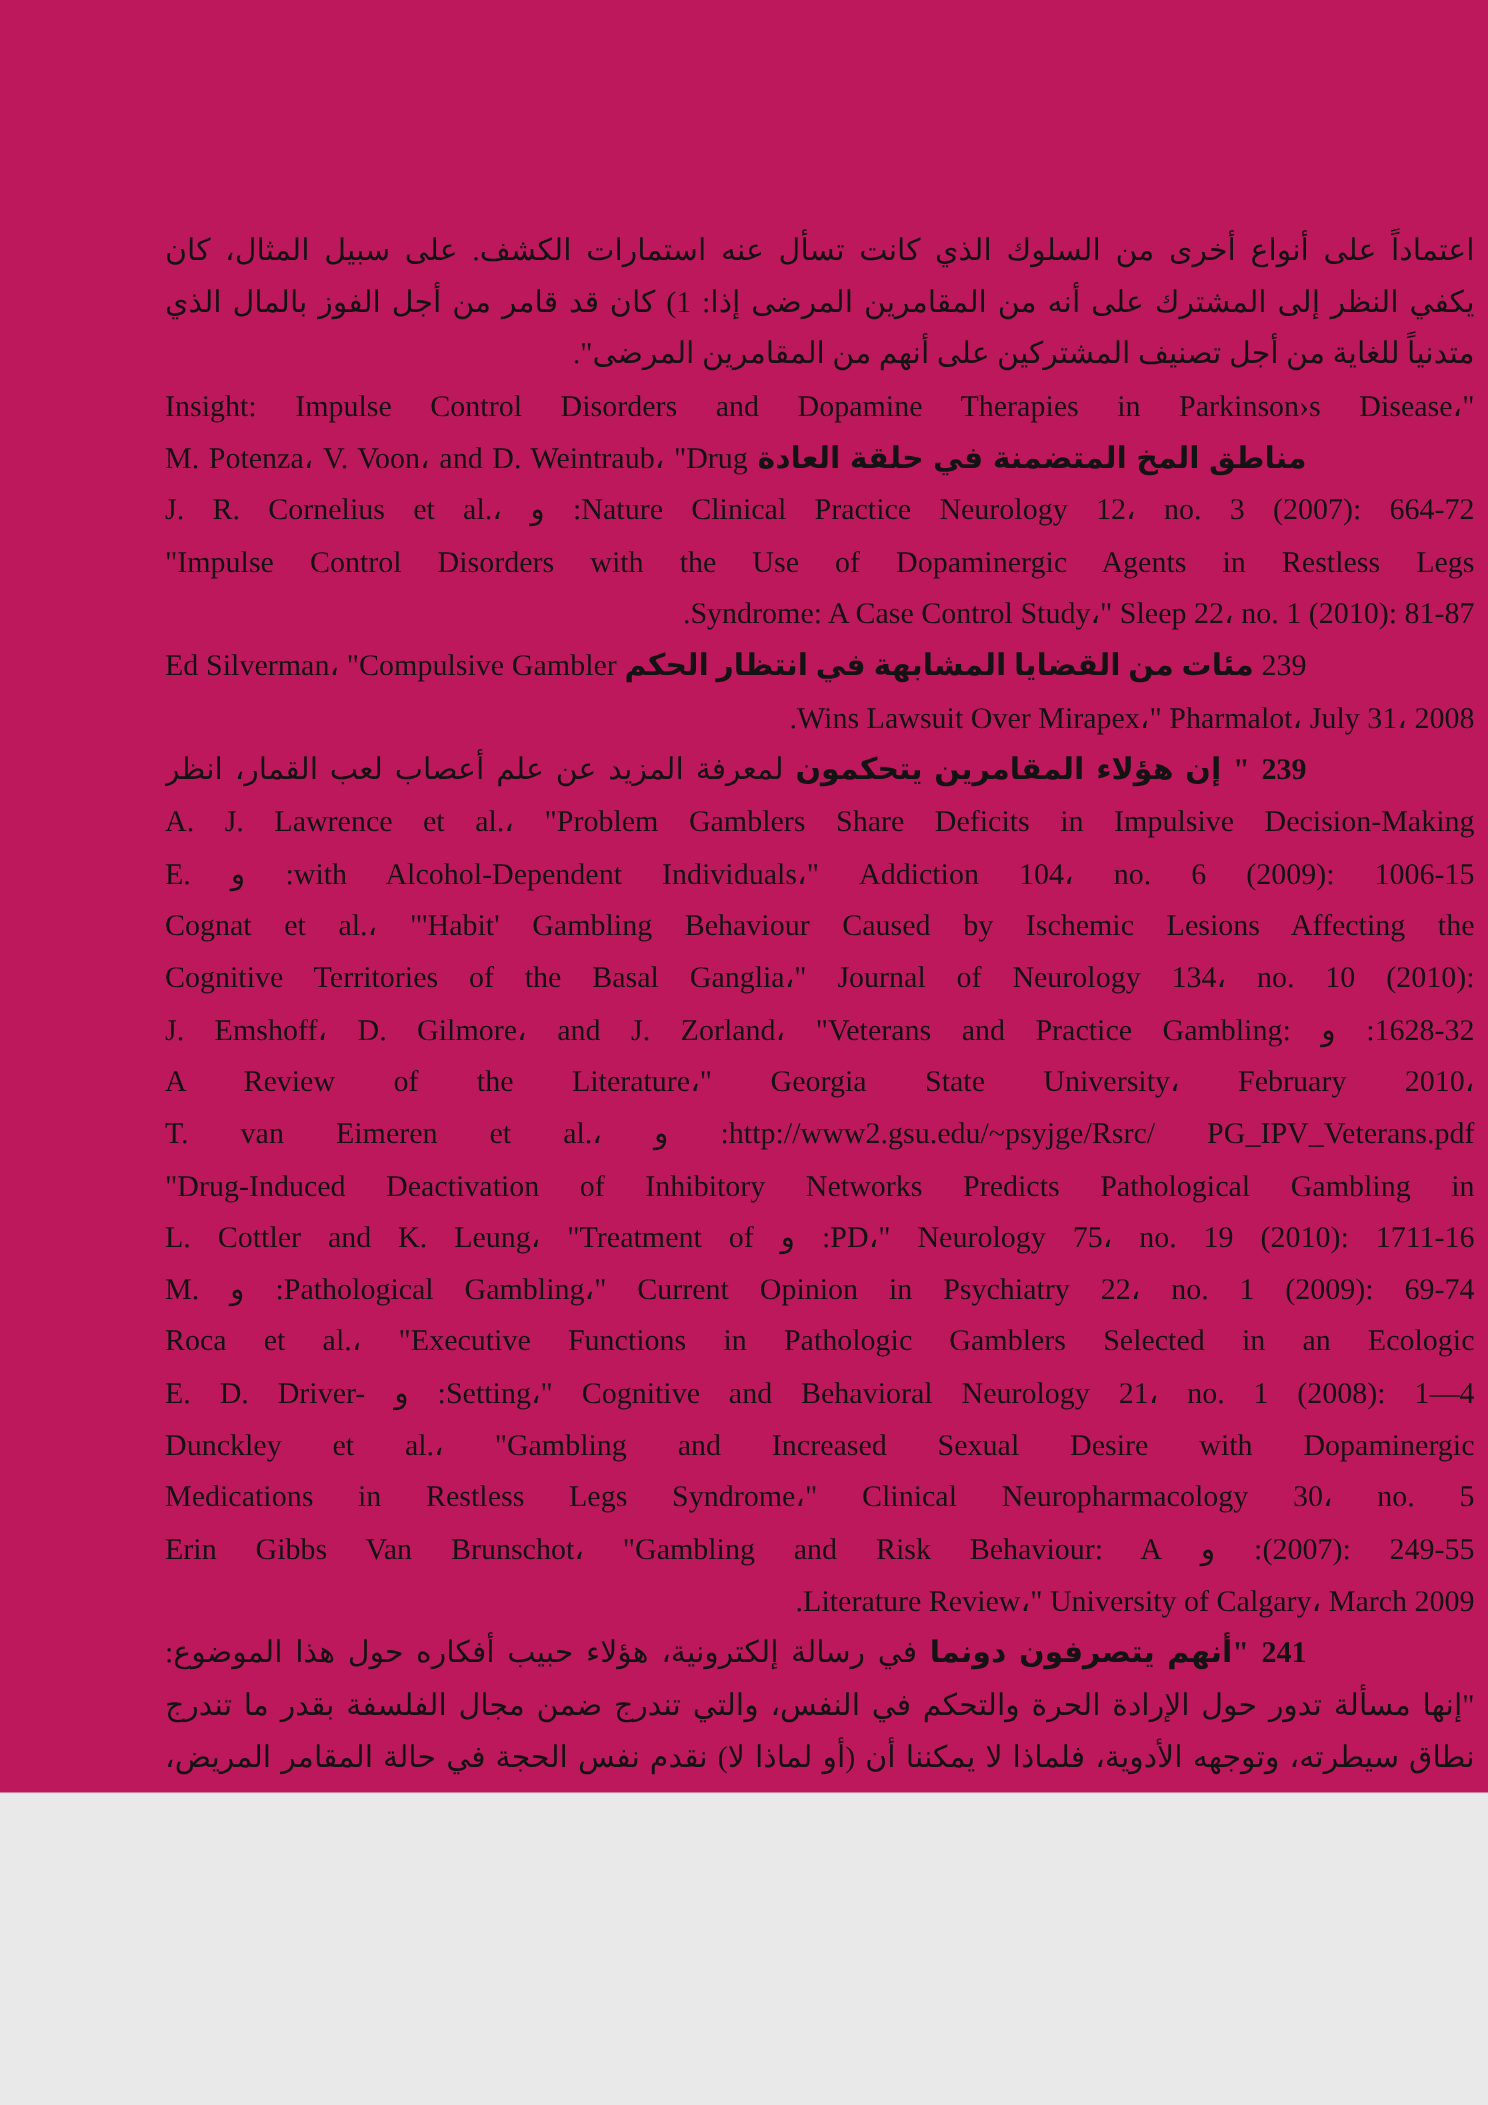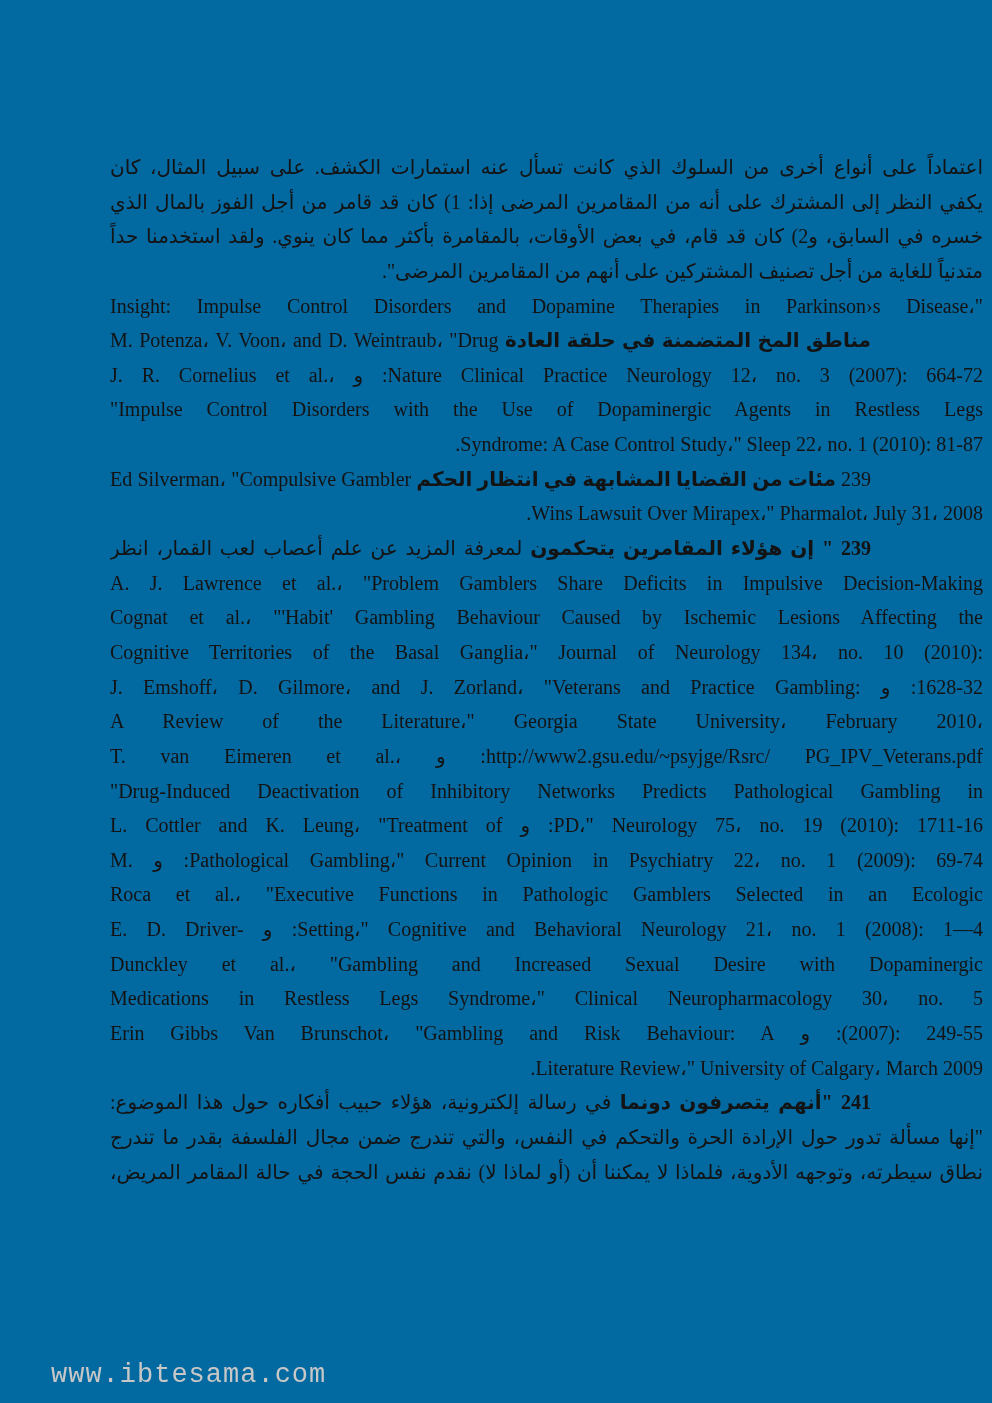"اعتماداً على أنواع أخرى من" .page { background: #0369a1 -> #be185d; height: 1403px -> 1195px }
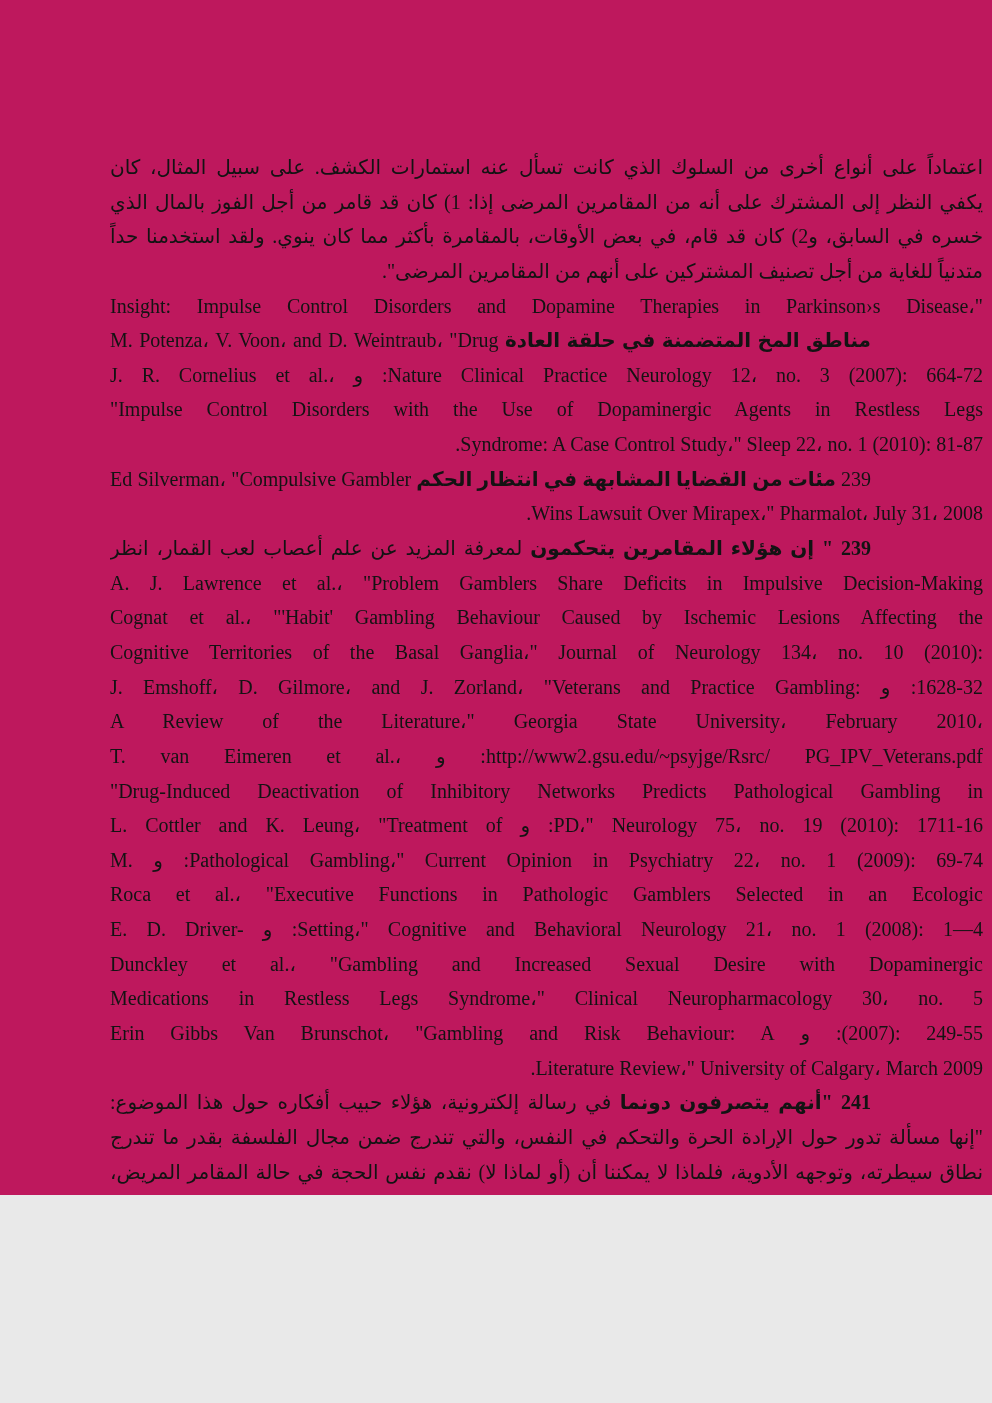"خسره في السابق، و2) كان" div.line { html: <div><span>خسره في السابق، و2) كان قد قام، في بعض الأوقات، بالمقامرة بأكثر مما كان ينوي. ولقد استخدمنا حداً</span></div> -> none }
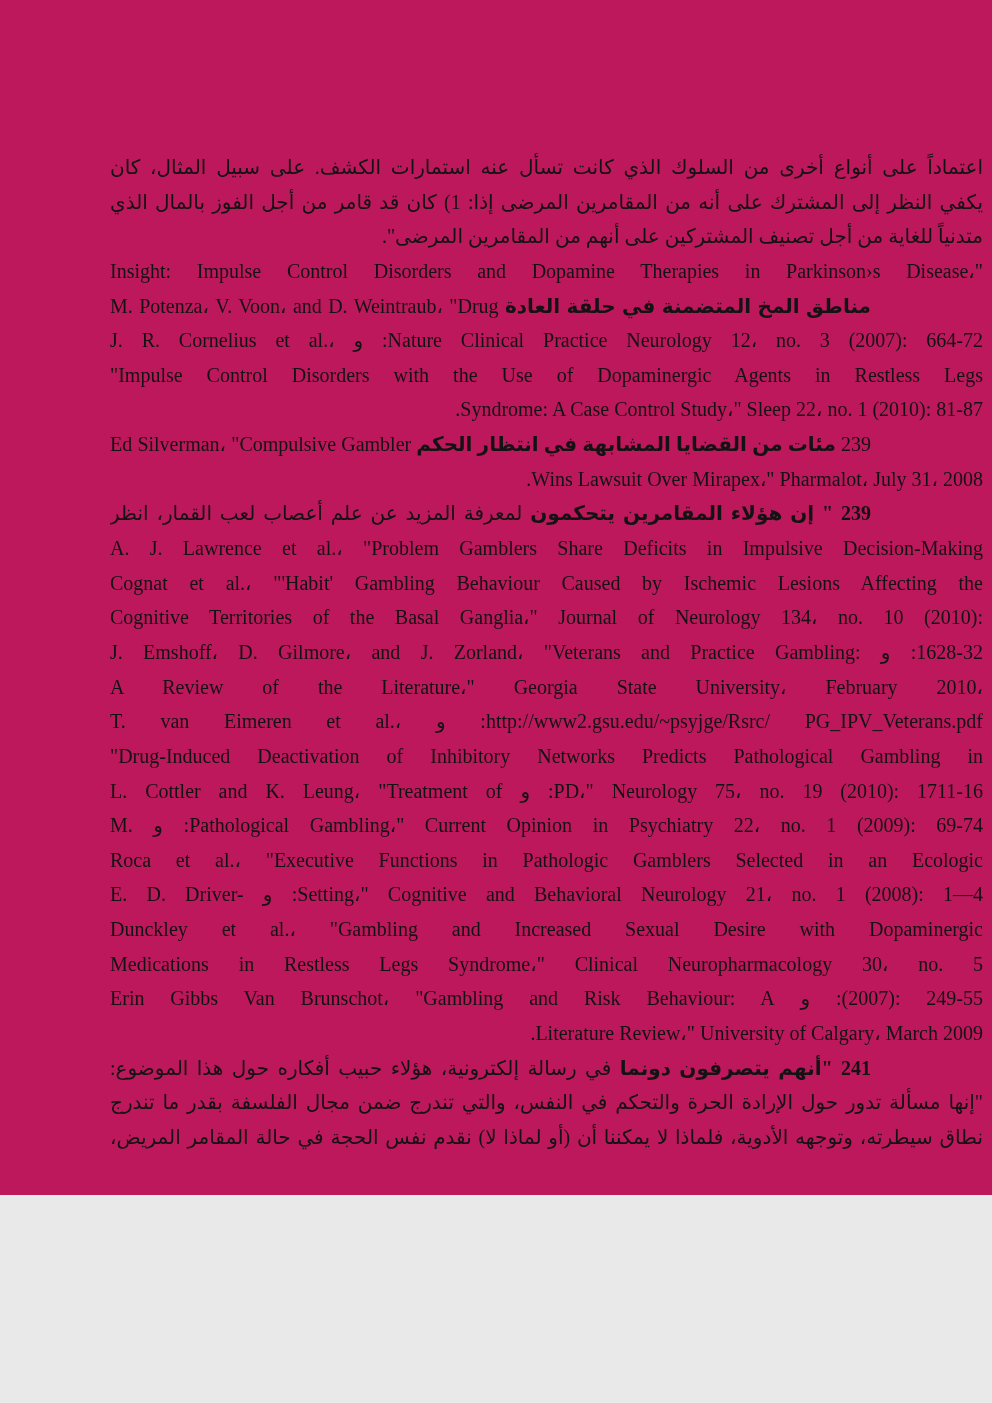"E. و :with Alcohol-Dependent" div.line { html: none -> <div><span>E.</span> <span>و</span> <span>:with Alcohol-Dependent Individuals،" Addiction 104، no. 6 (2009): 1006-15</span></div> }
